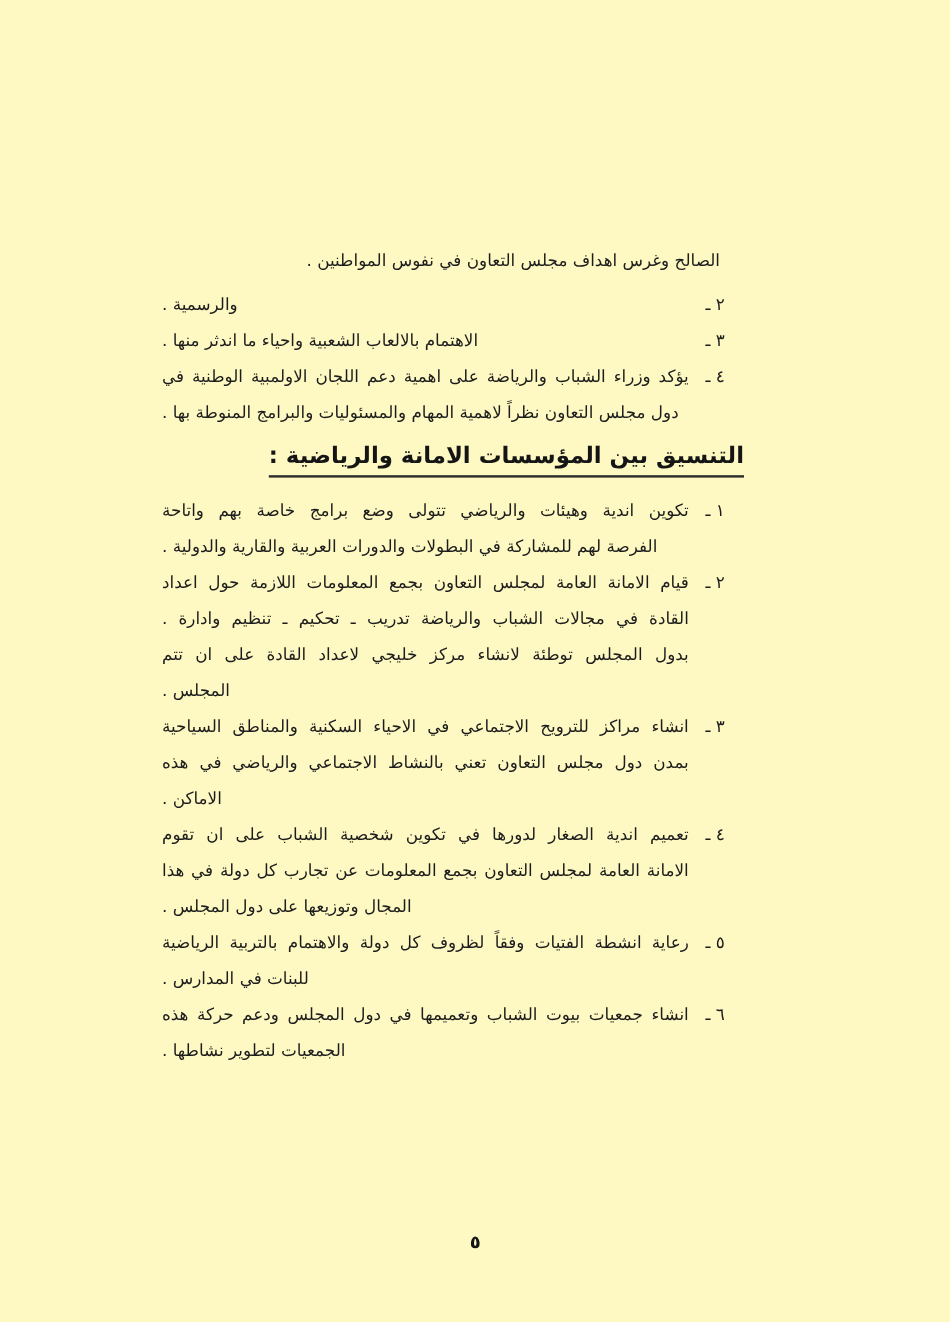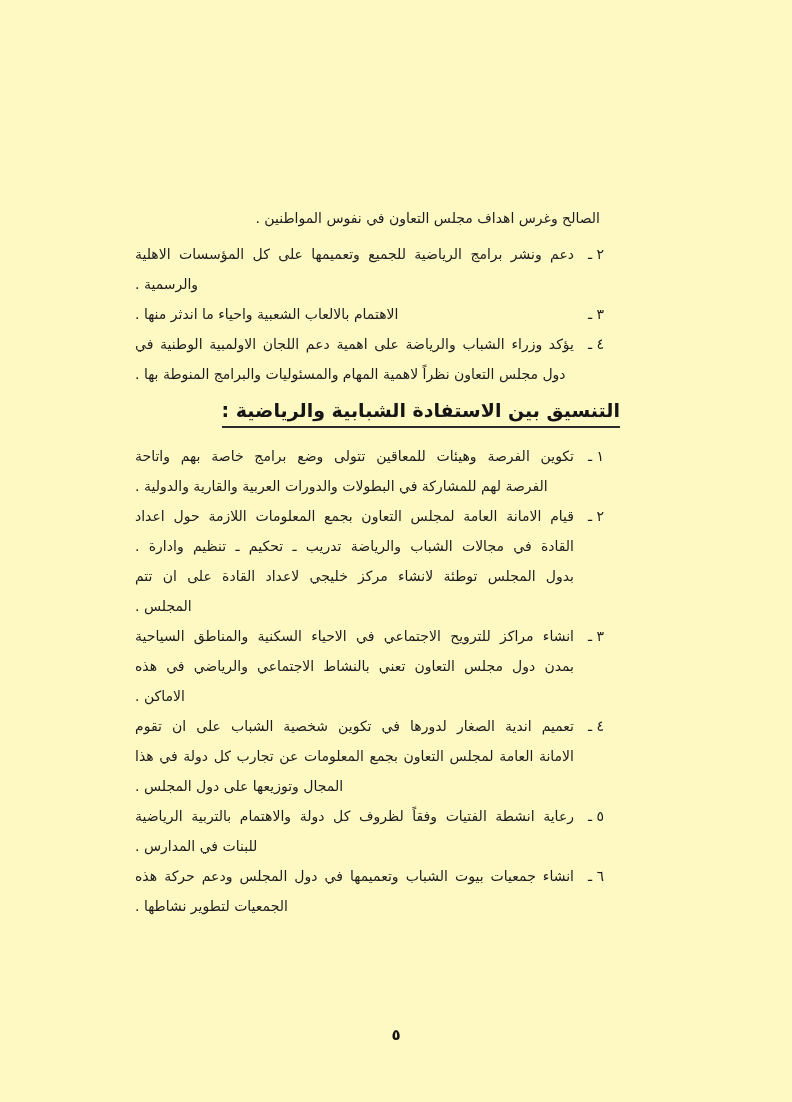"دعم ونشر برامج الرياضية للجميع" div.ln { html: <div>دعم ونشر برامج الرياضية للجميع وتعميمها على كل المؤسسات الاهلية</div> -> none }
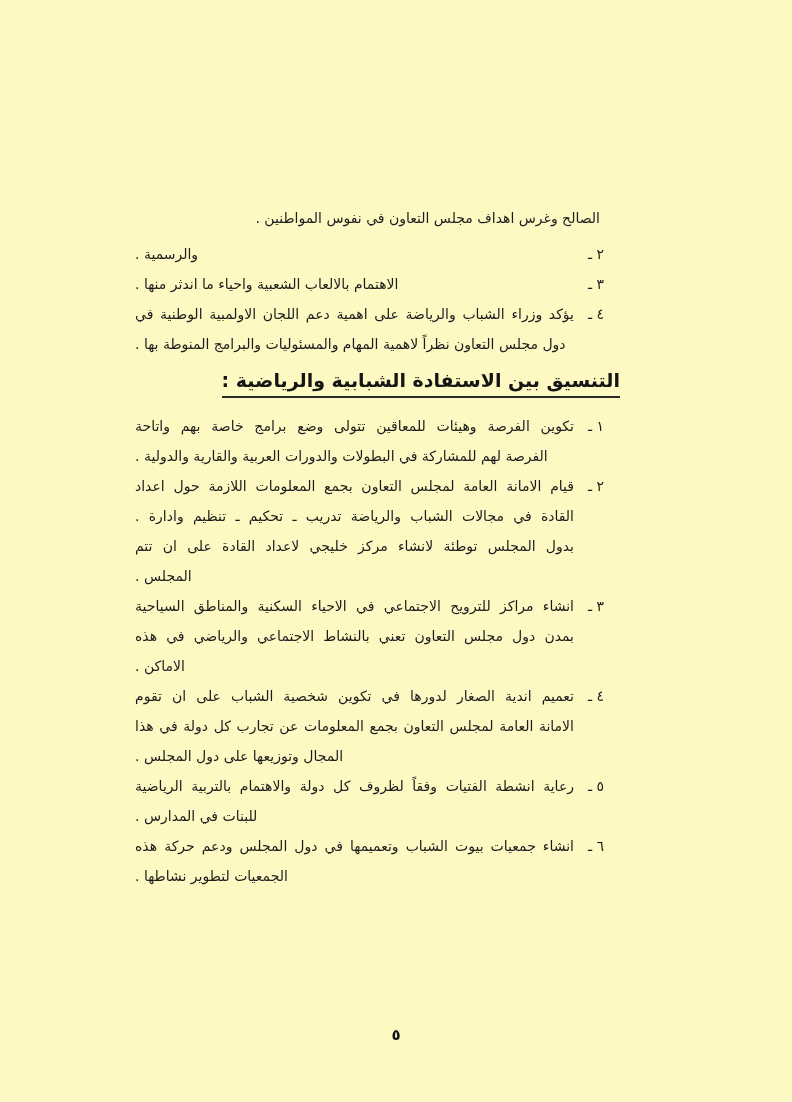"التنسيق بين الاستفادة الشبابية والرياضية" span.section-heading { text: الاستفادة الشبابية -> المؤسسات الامانة }
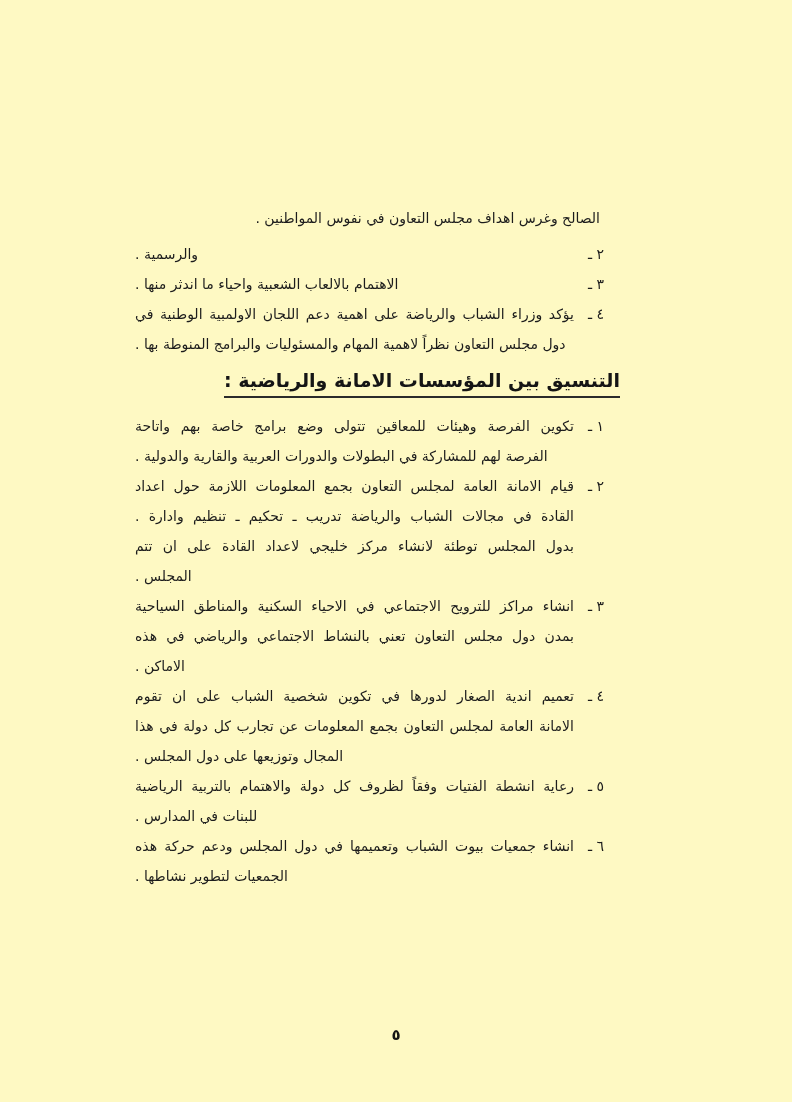"تكوين الفرصة وهيئات للمعاقين تتولى" div.ln { text: الفرصة وهيئات للمعاقين -> اندية وهيئات والرياضي }
